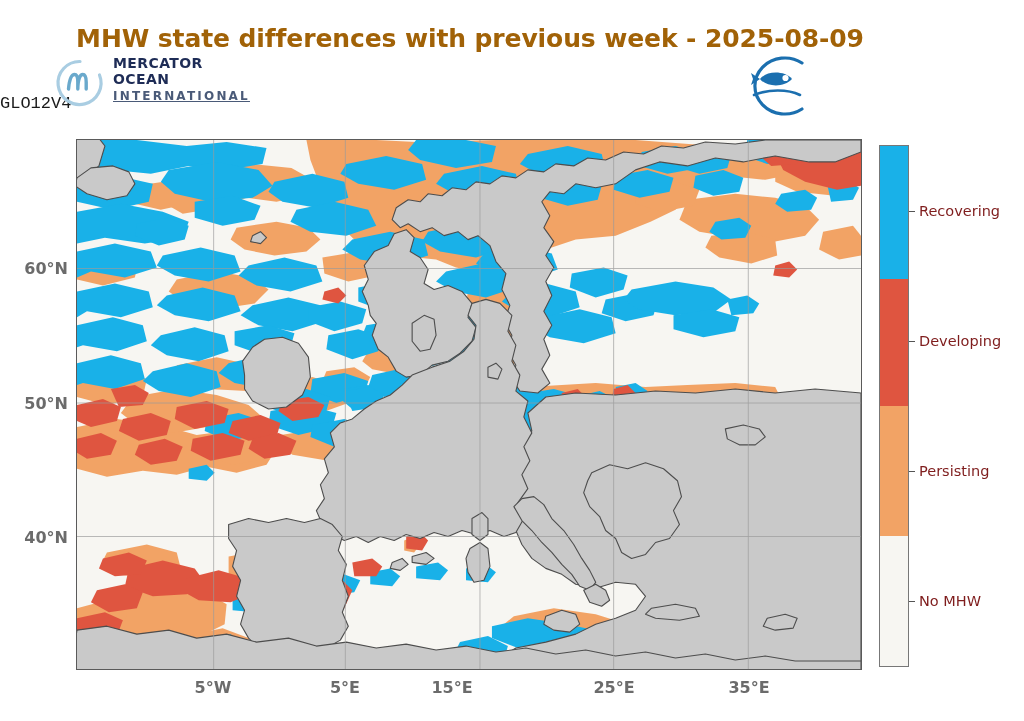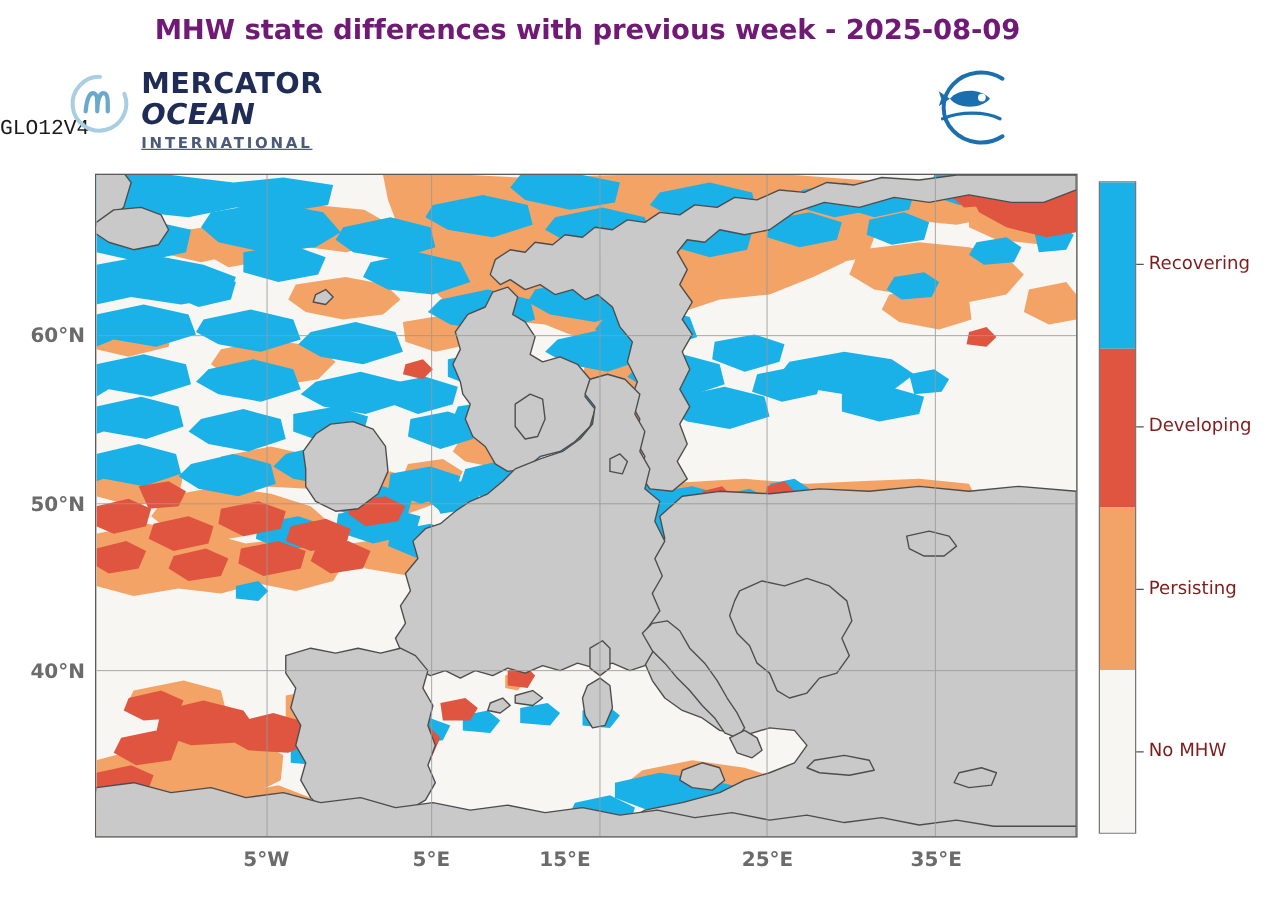"MHW state differences with previous" #map-title { color: #701a75 -> #a16207; font-size: 22px -> 25px; top: 12px -> 24px }
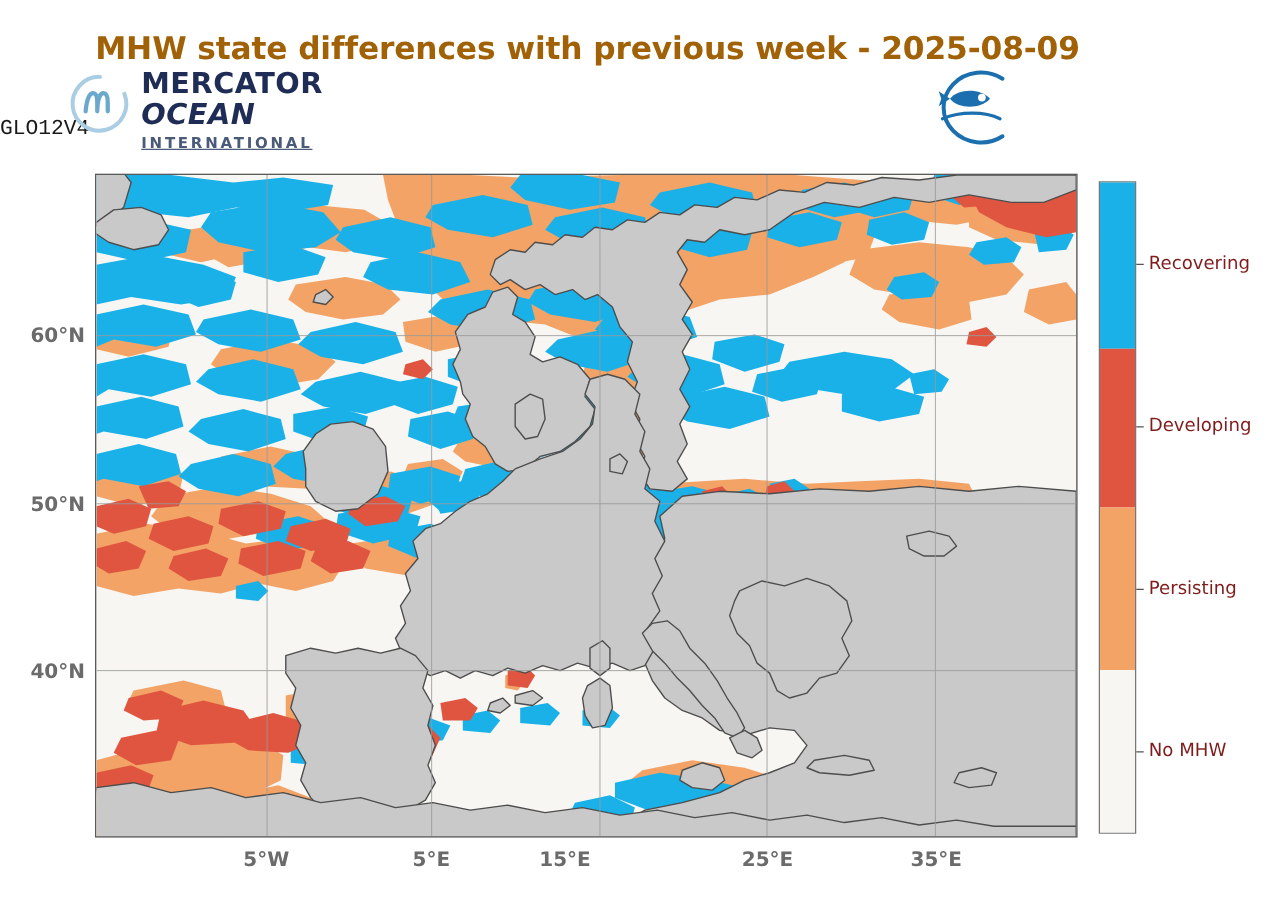"MERCATOR" #mercator-logo .l1, #mercator-logo .l2 { font-size: 23px -> 14px }
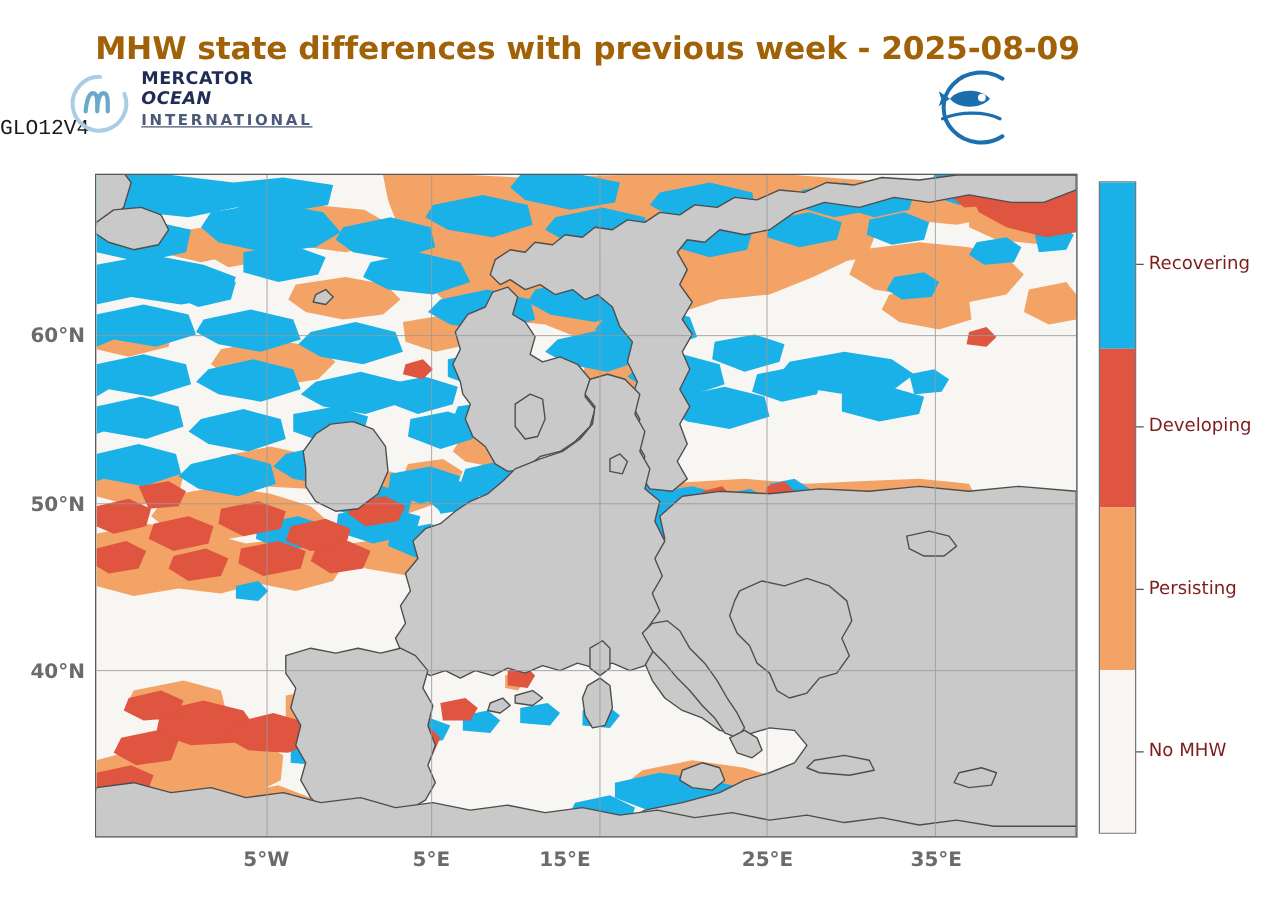"OCEAN" #mercator-logo .l2 { font-style: italic -> none }
